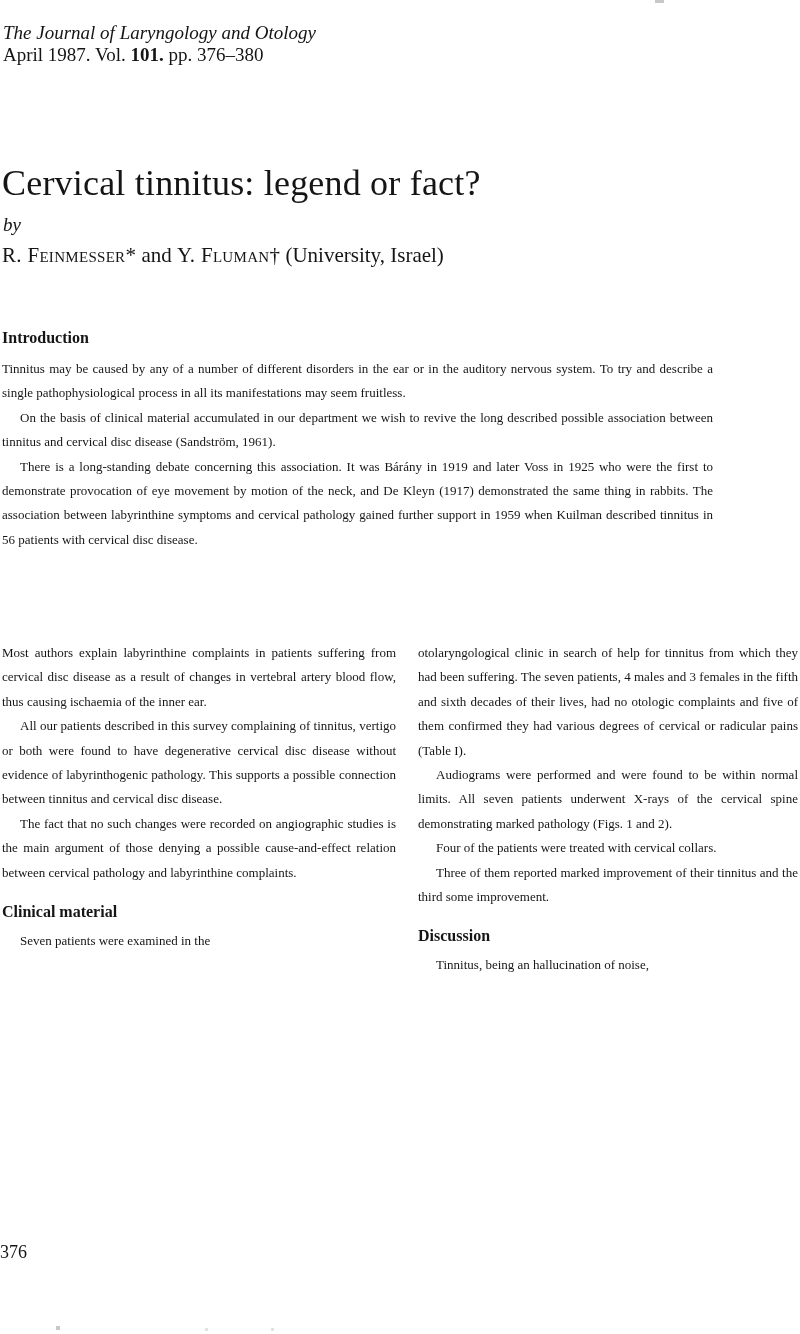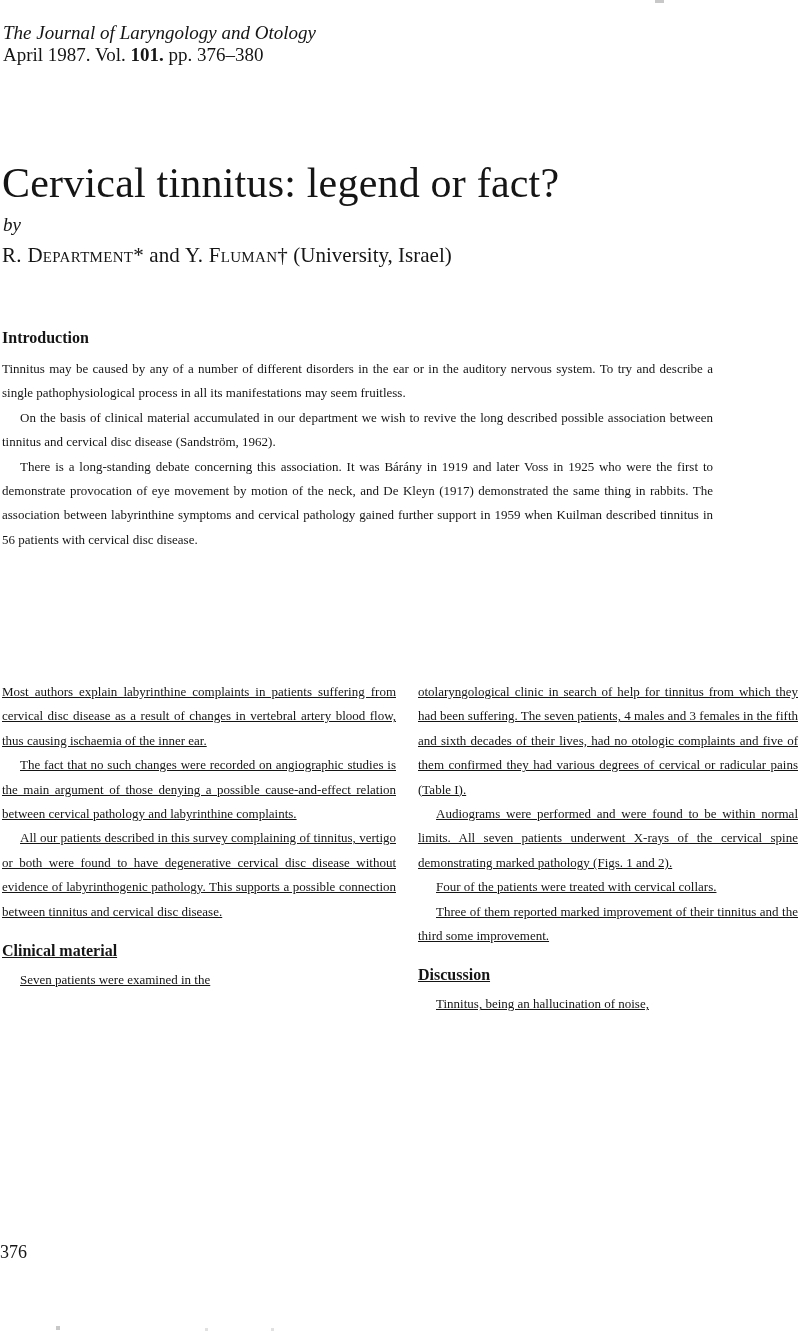"Cervical tinnitus: legend or fact?" .article-title { font-size: 42px -> 36px }
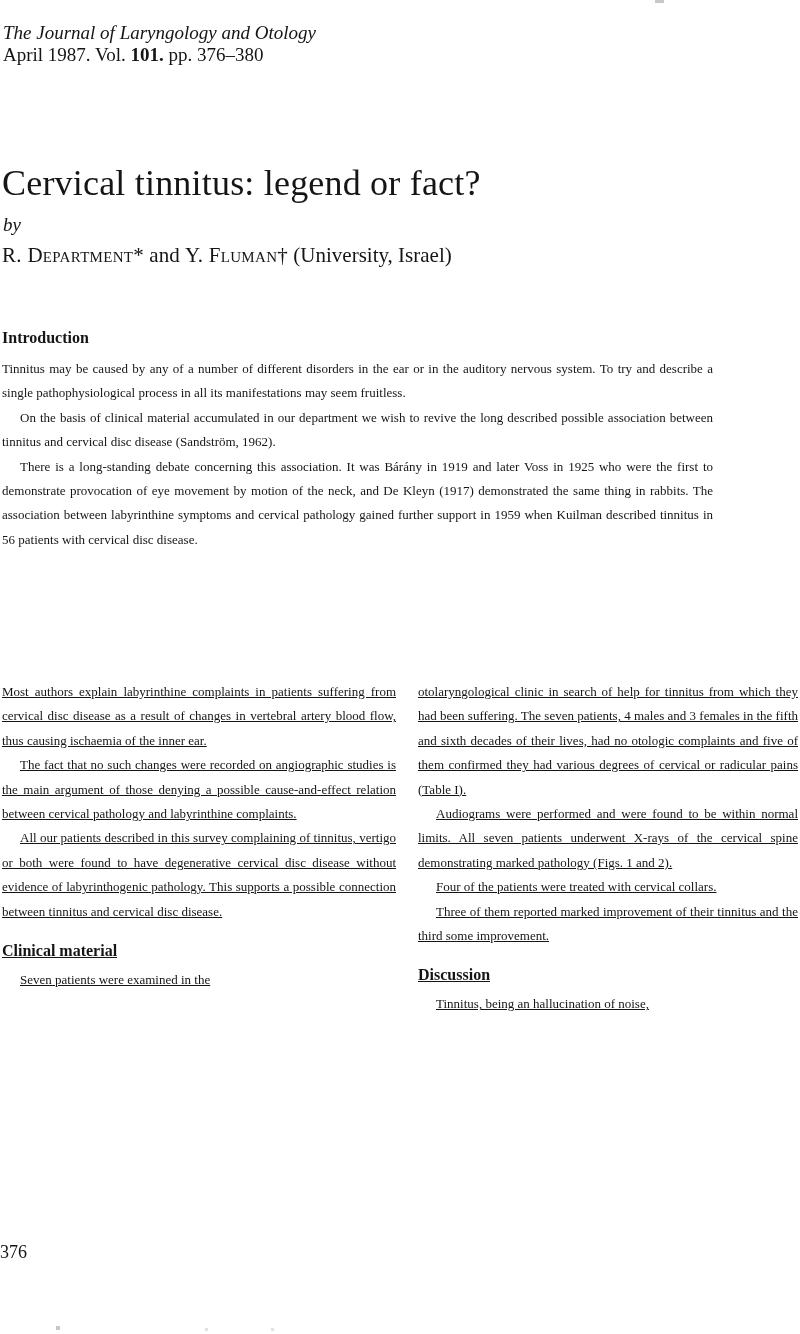"R. Department*" span.sc { text: Department -> Feinmesser }
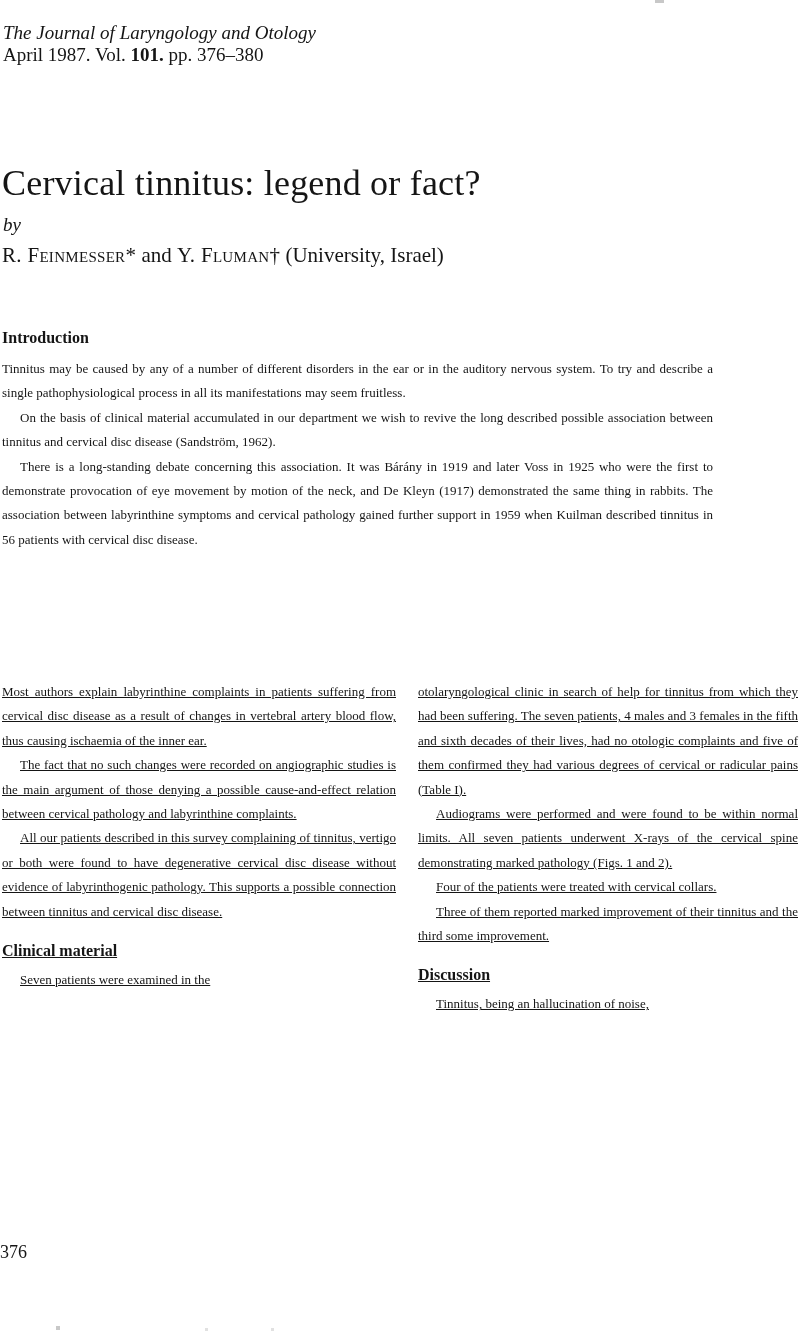"On the basis of clinical" p.ind { text: 1962 -> 1961 }
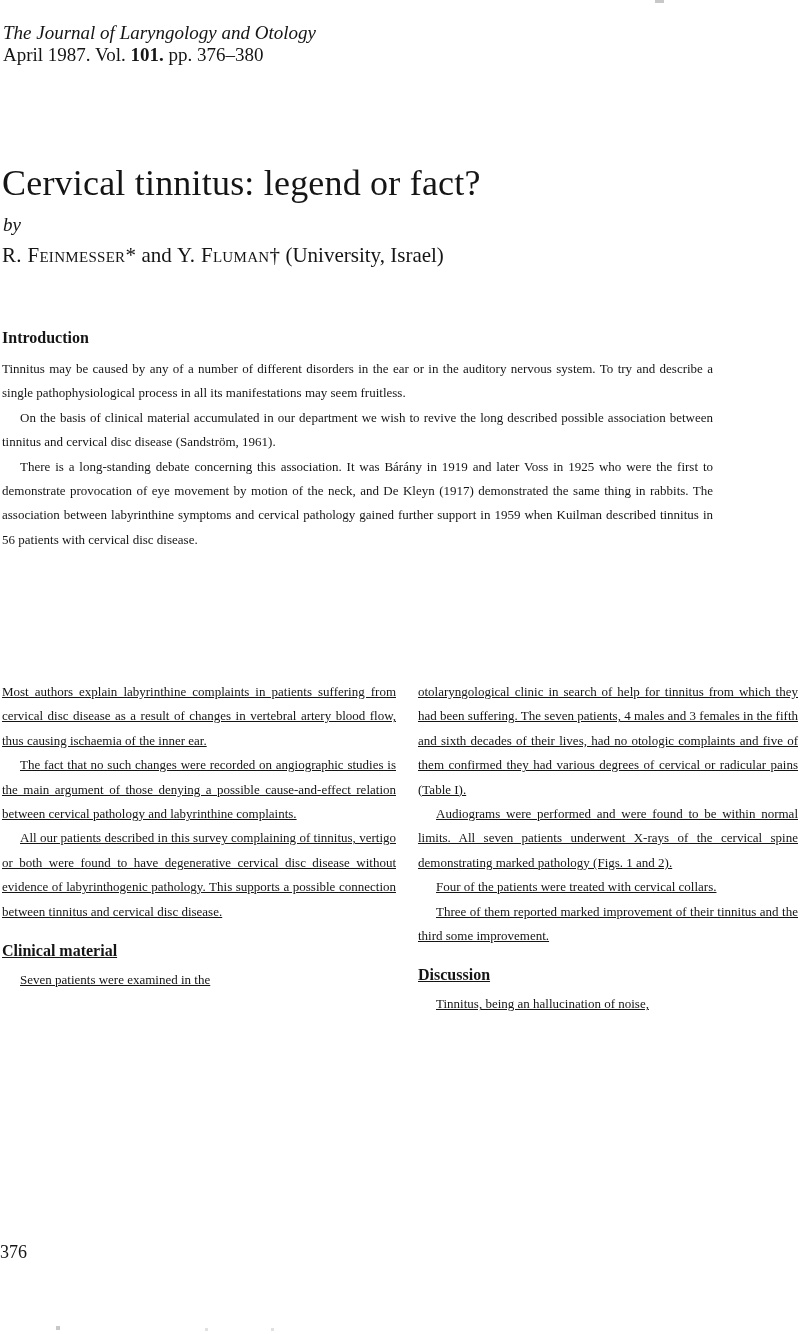"Most authors explain labyrinthine" .col { text-decoration: underline -> none; top: 680px -> 641px }
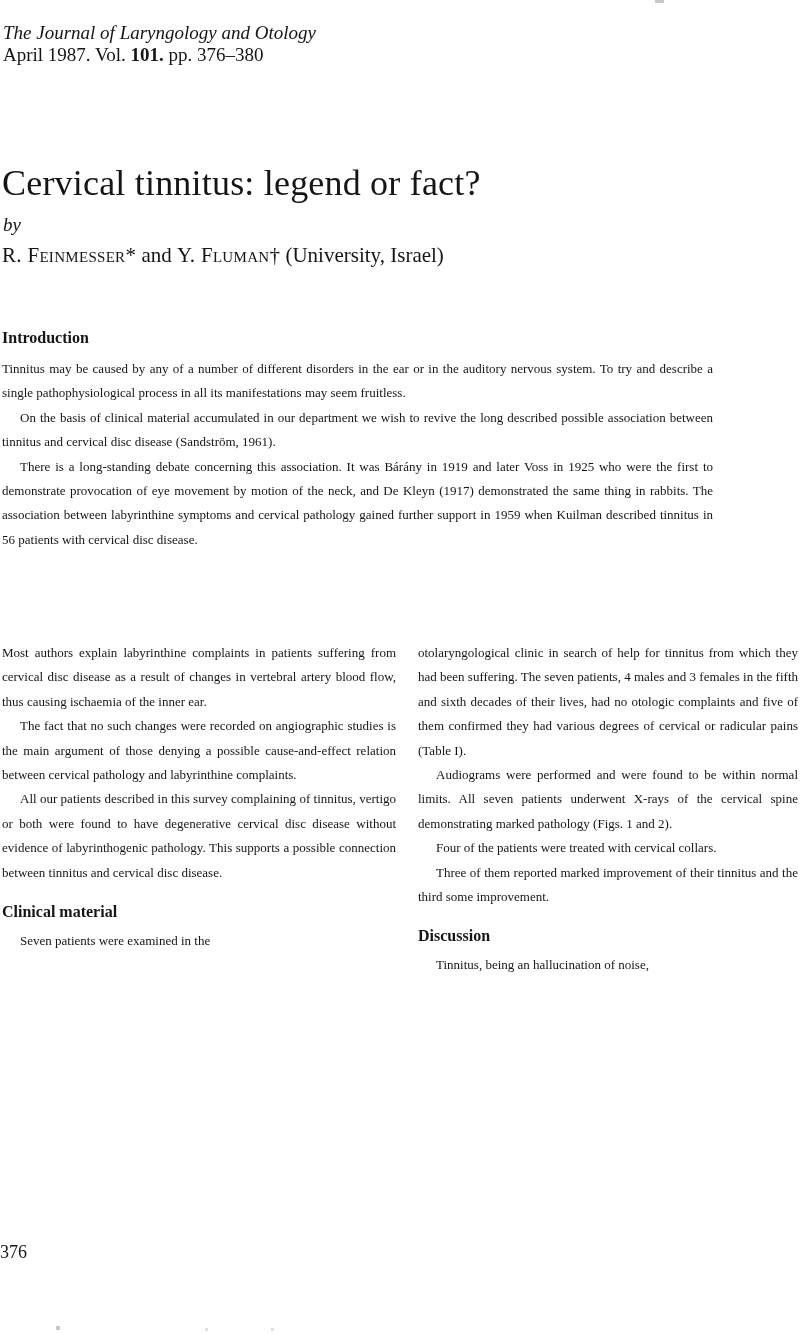"The fact that no such" p.ind { order: before "All our patients described in" -> after "All our patients described in" }
